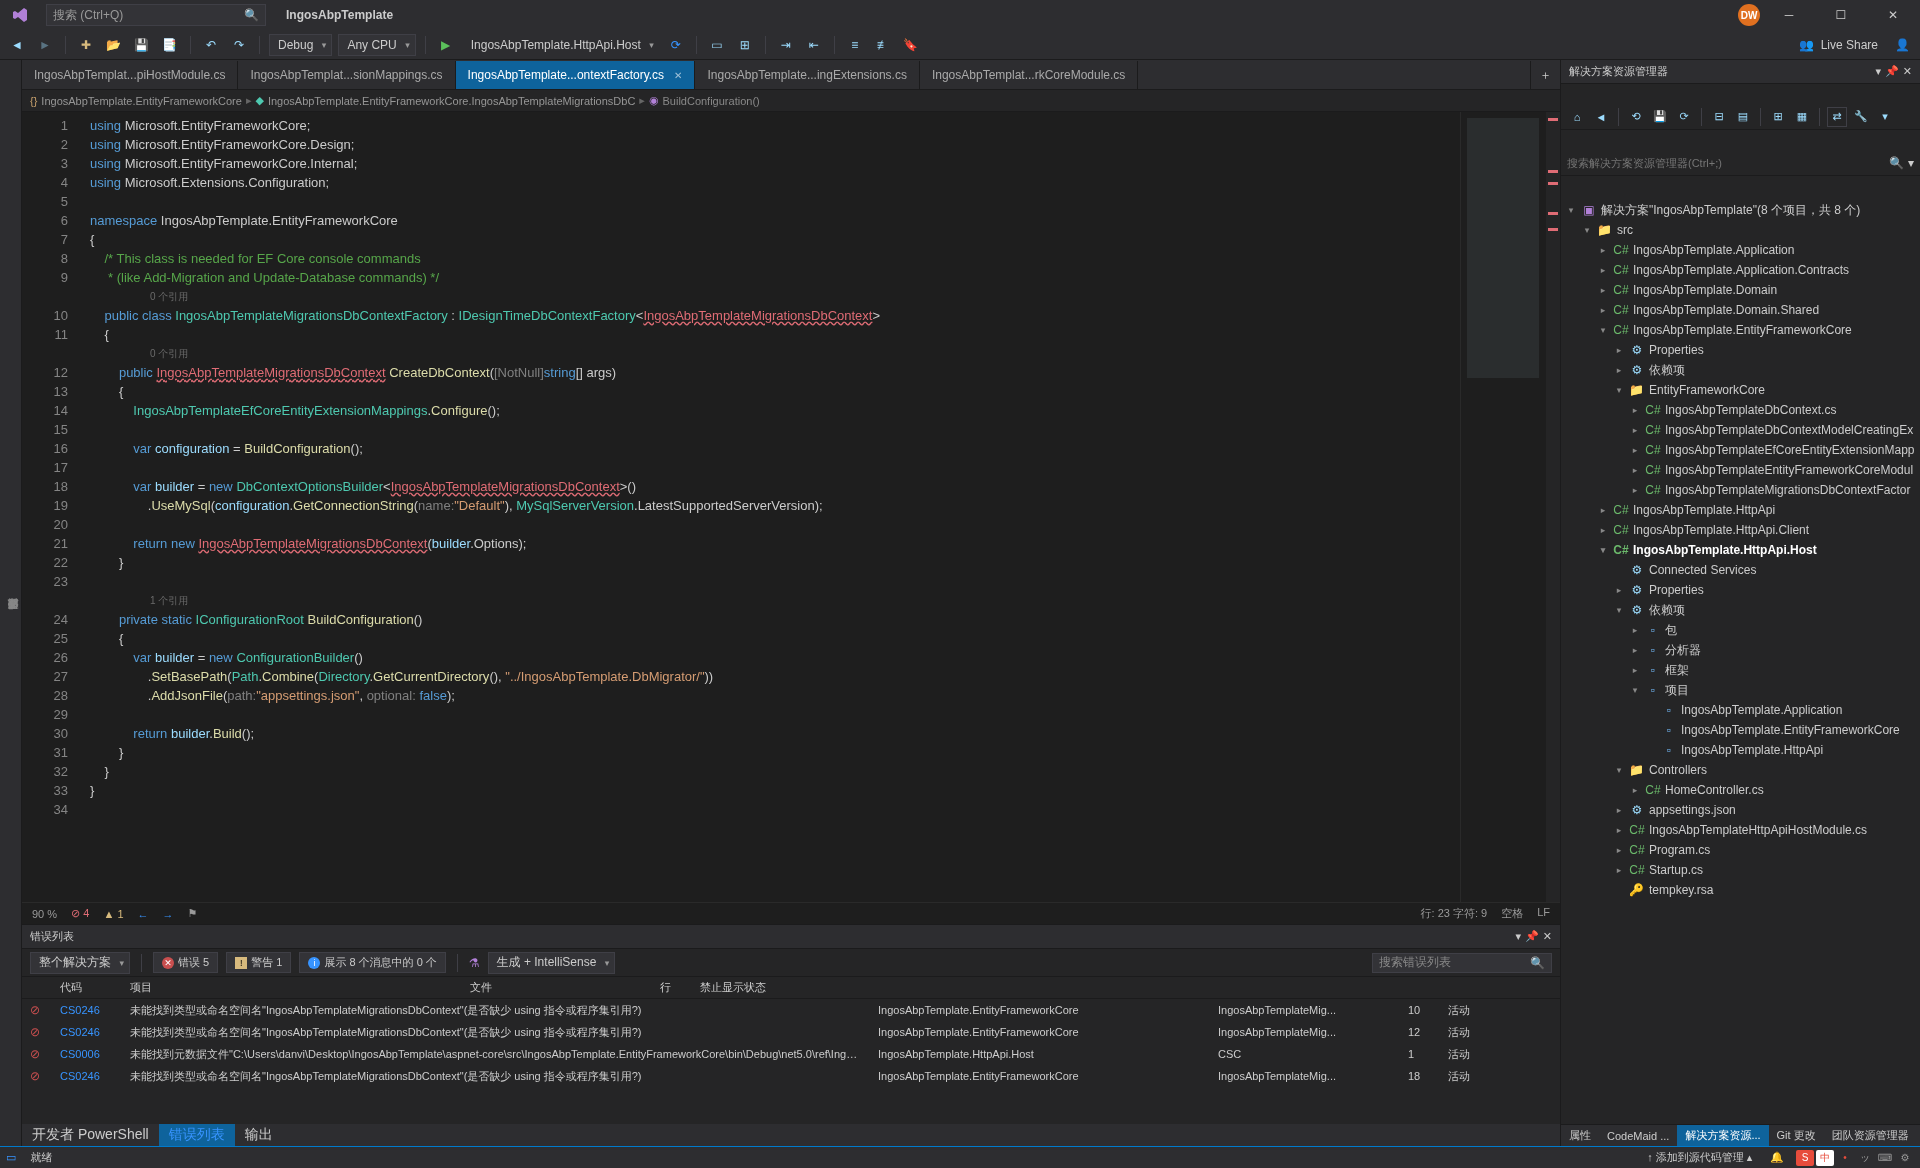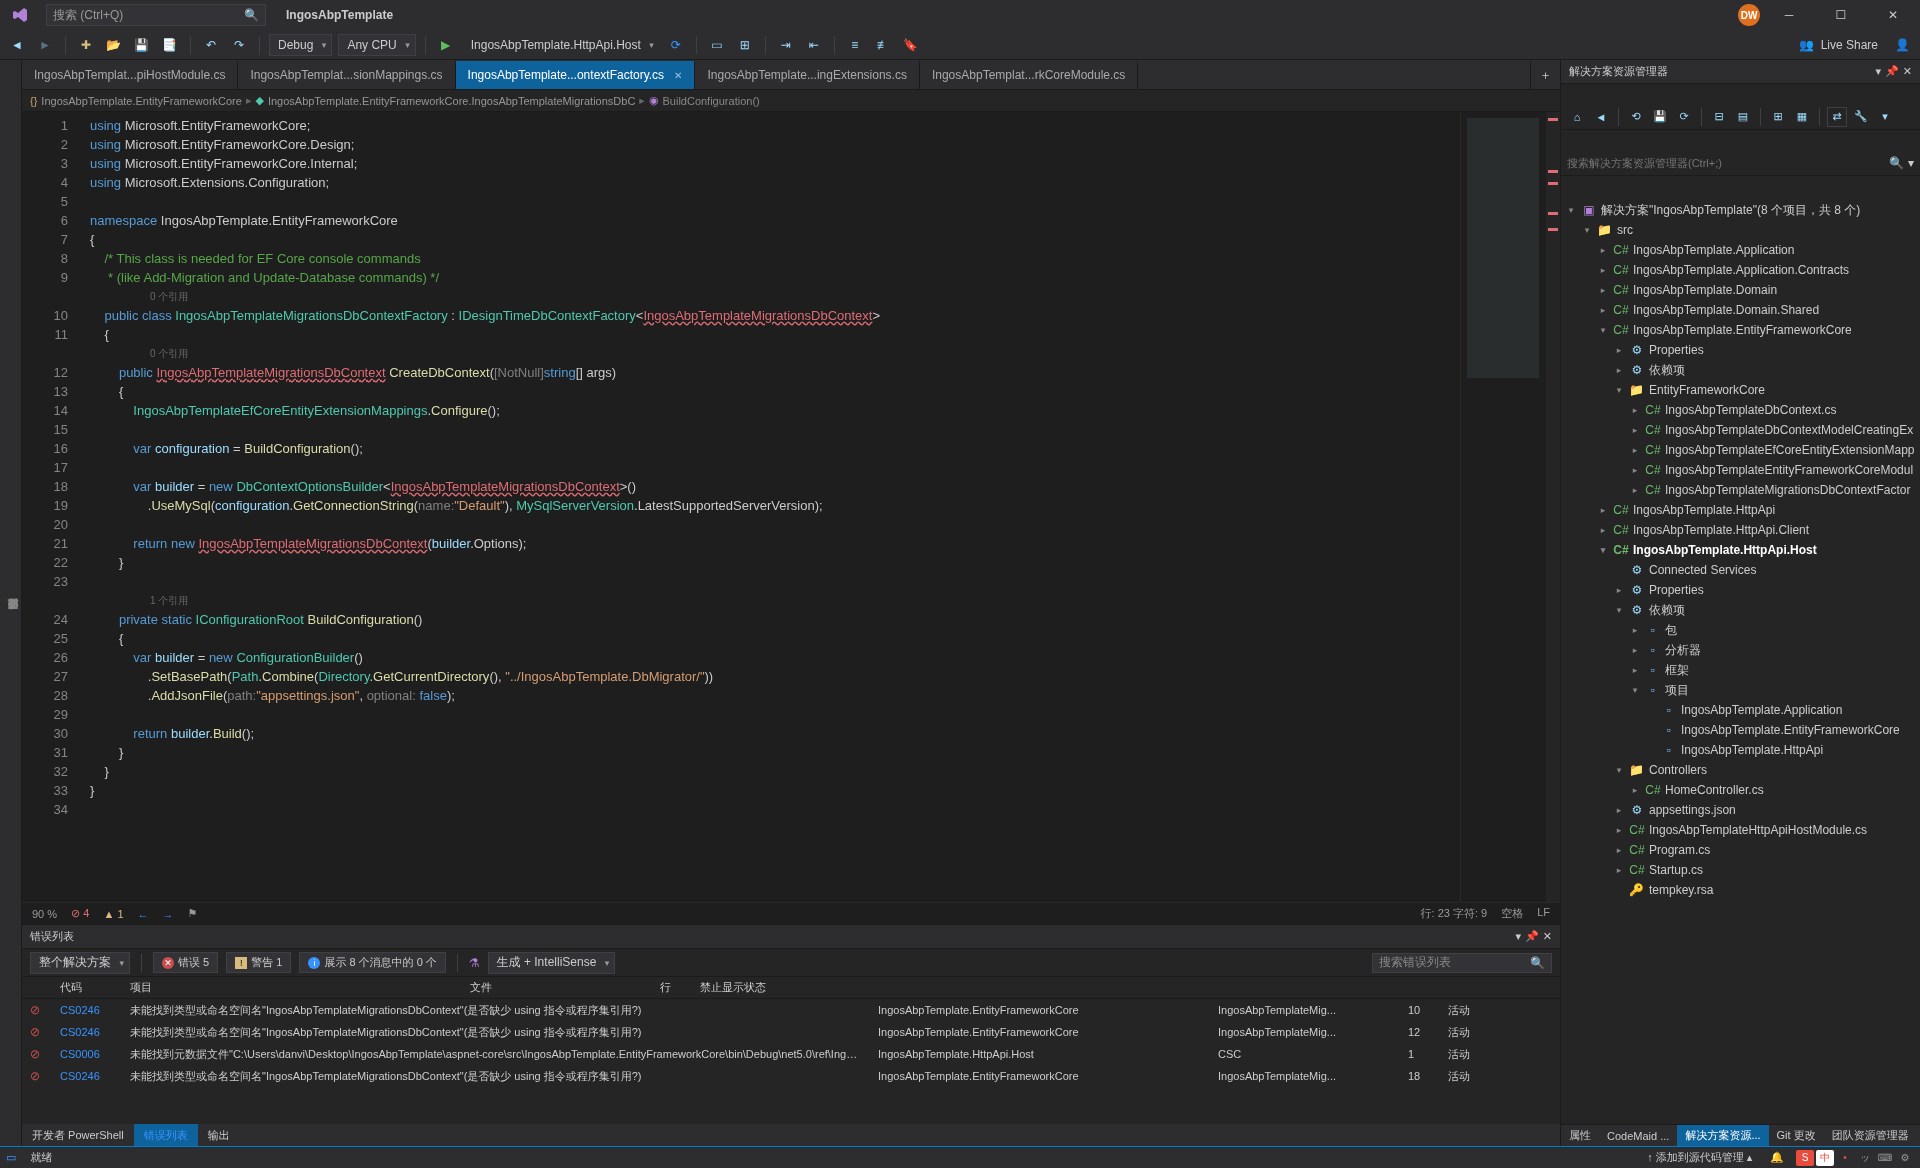"开发者 PowerShell" .bottom-tabs { font-size: 11px -> 14px }
